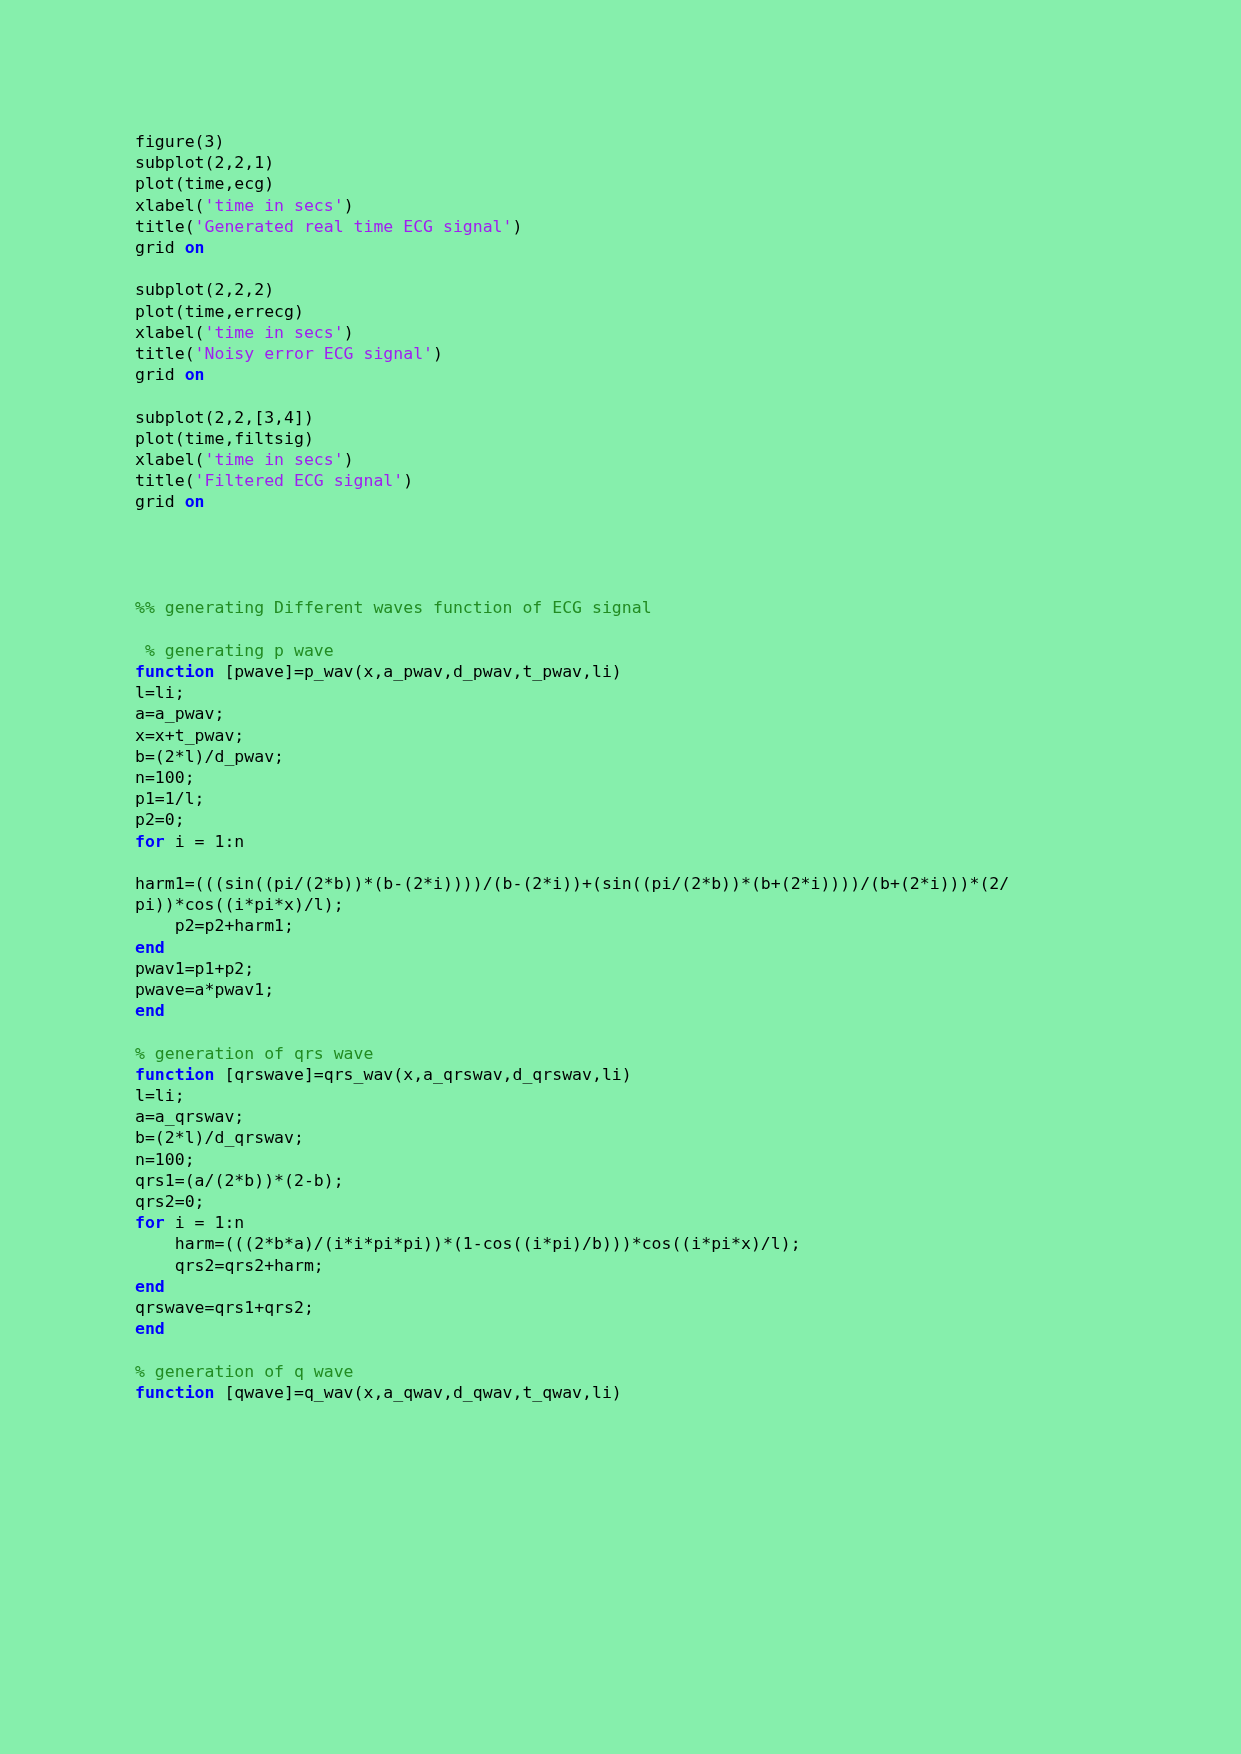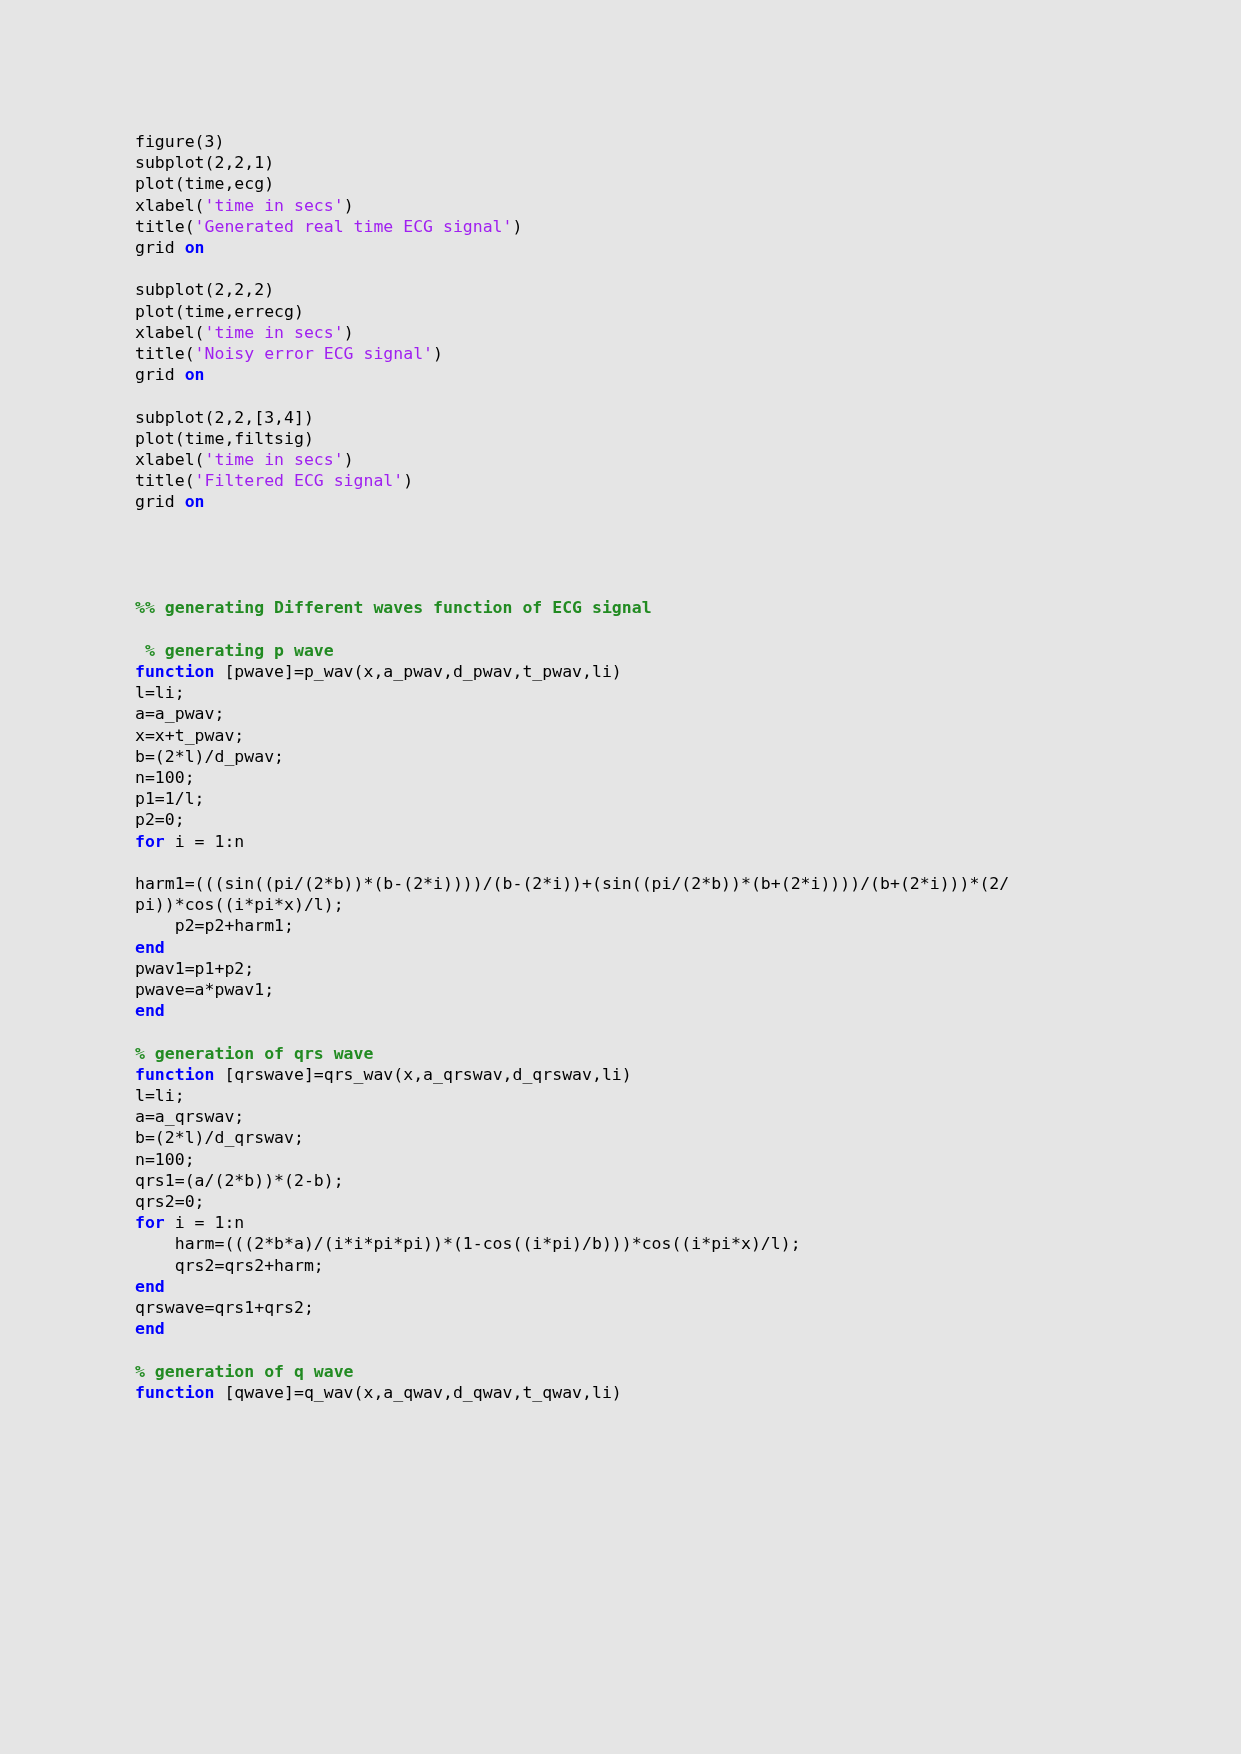"figure(3)" .page { background: #e5e5e5 -> #86efac }
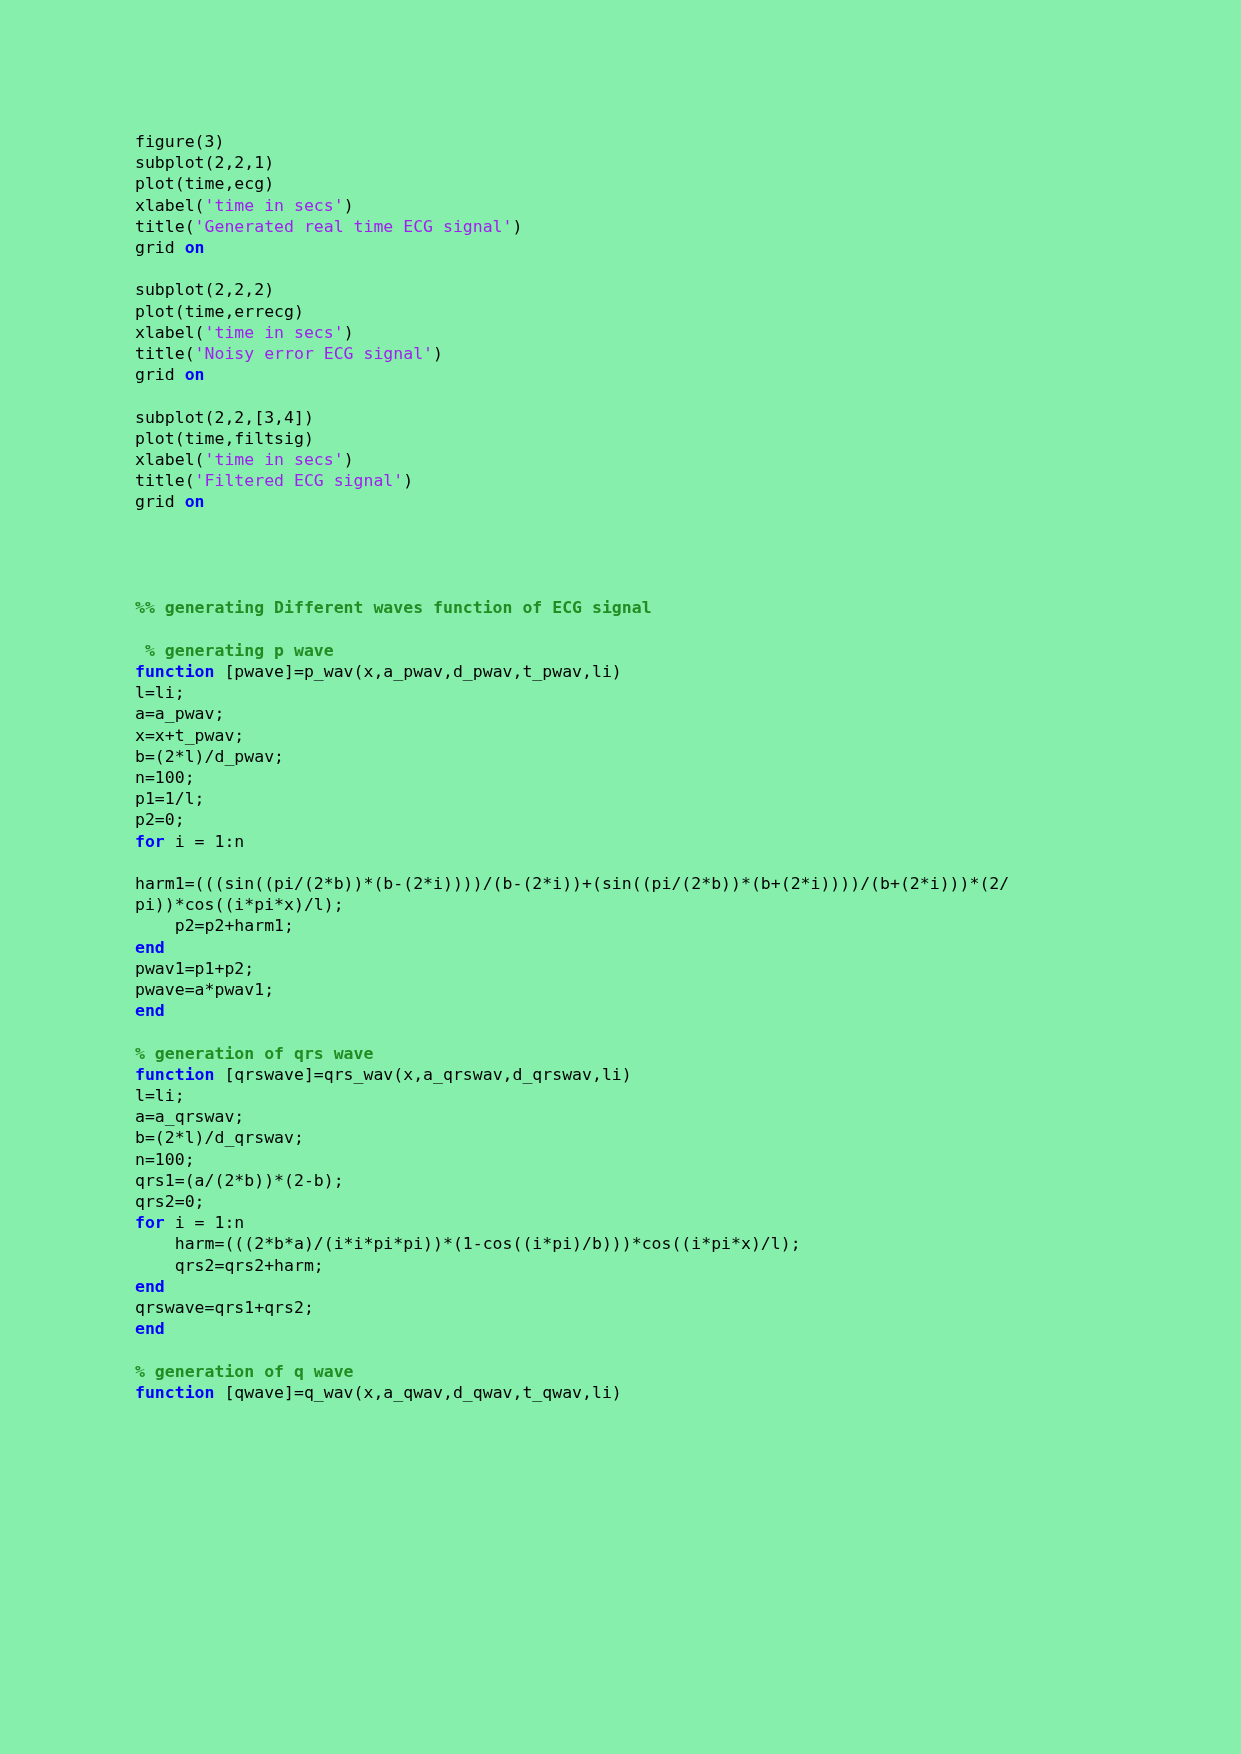"%% generating Different waves function" .tok-comment { font-weight: bold -> none }
